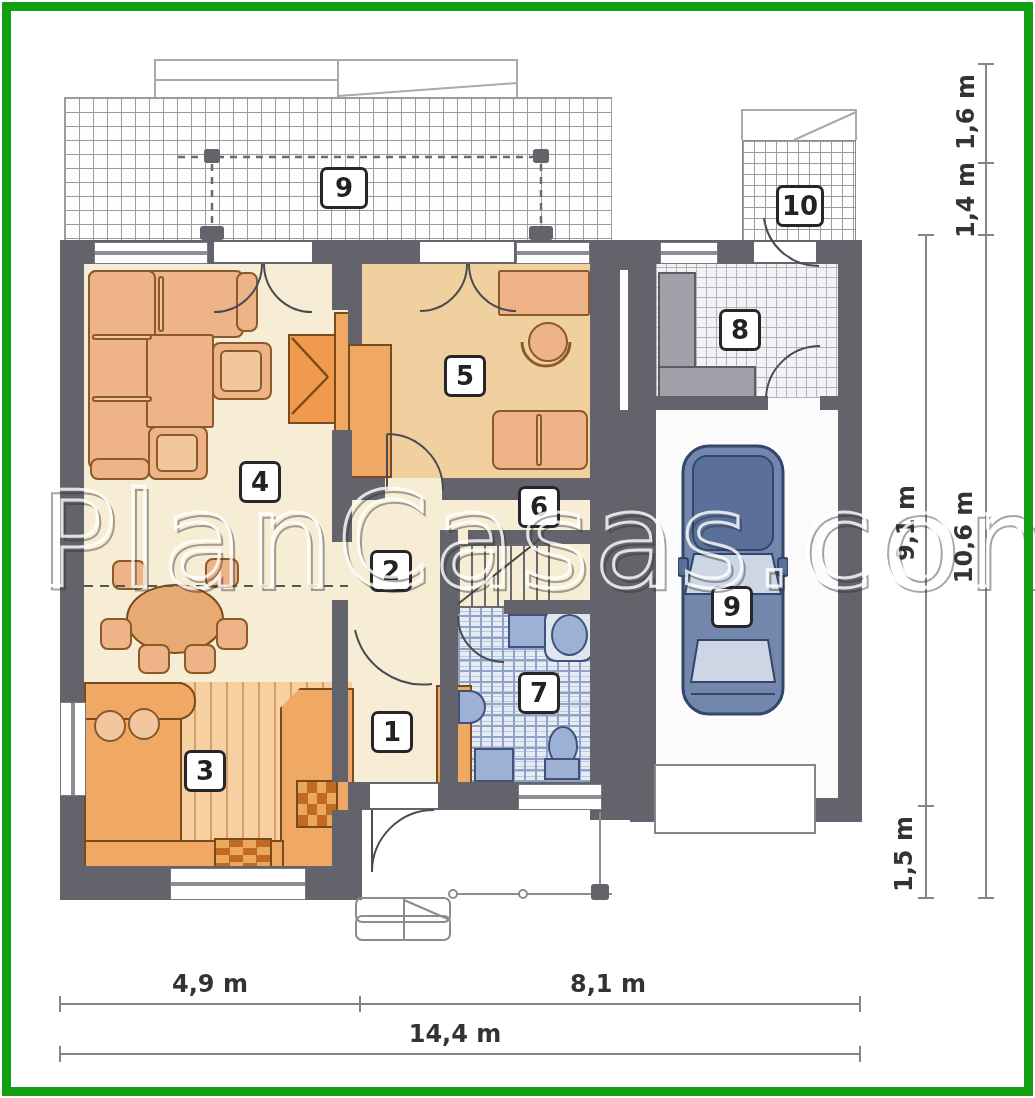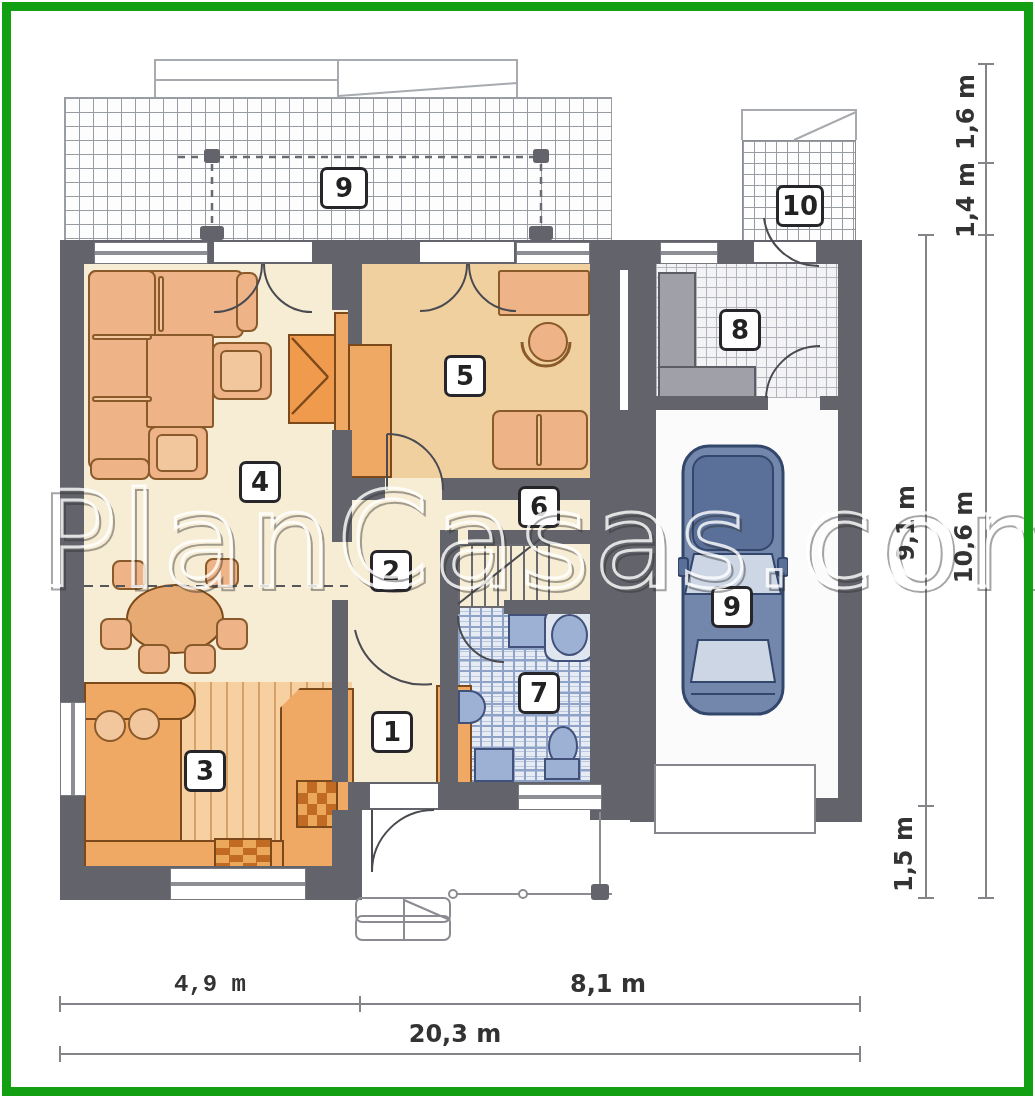"4,9 m" div.dim { font-family: Liberation Mono, monospace -> none }
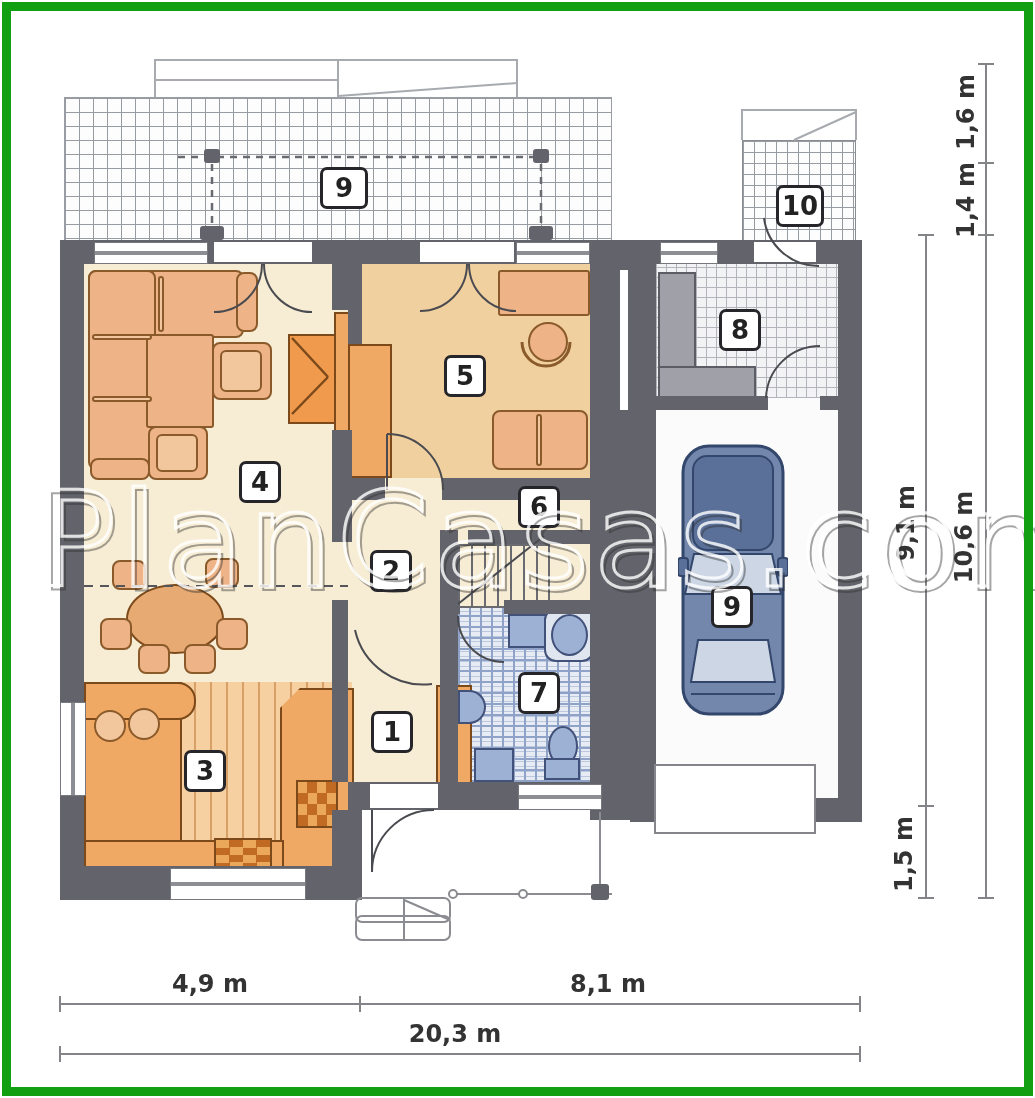"20,3 m" div.dim { text: 20,3 -> 14,4 }
